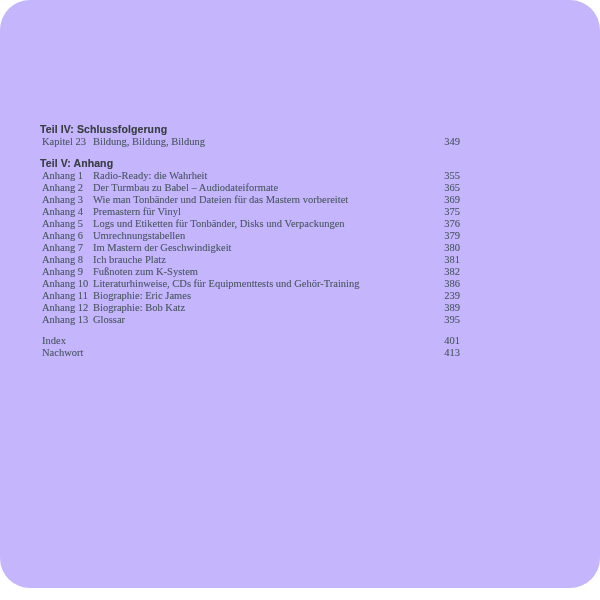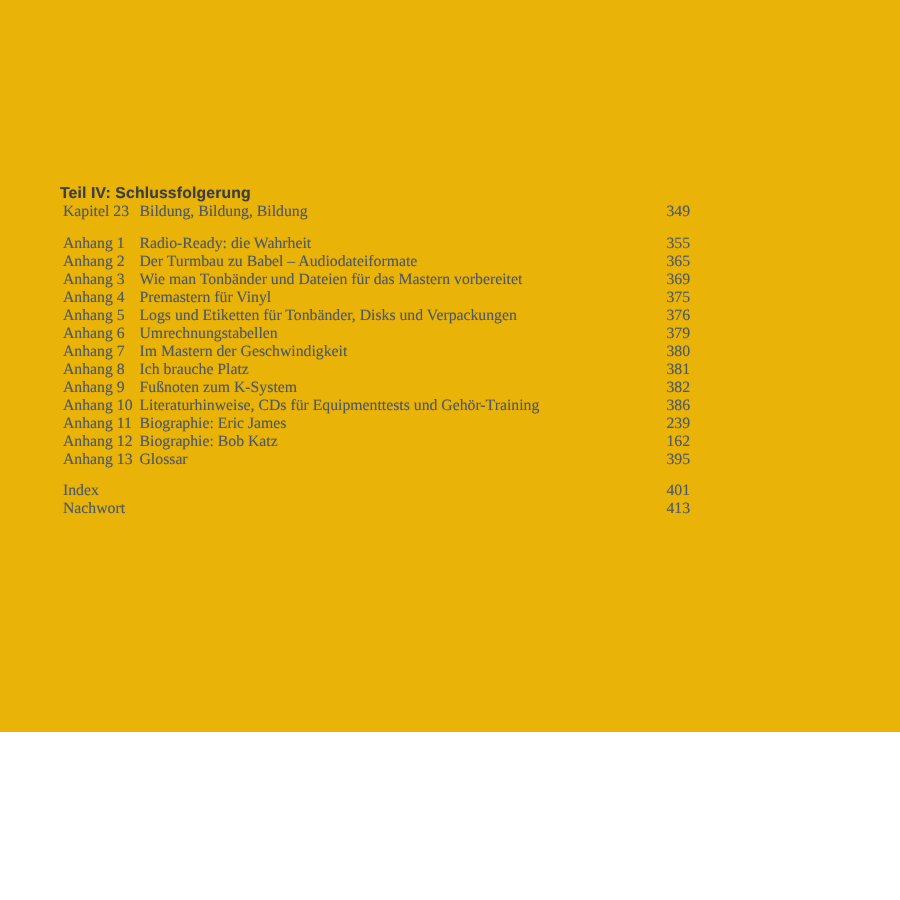"Teil IV: Schlussfolgerung" .page { background: #eab308 -> #c4b5fd; border-radius: none -> 30px; height: 488px -> 588px }
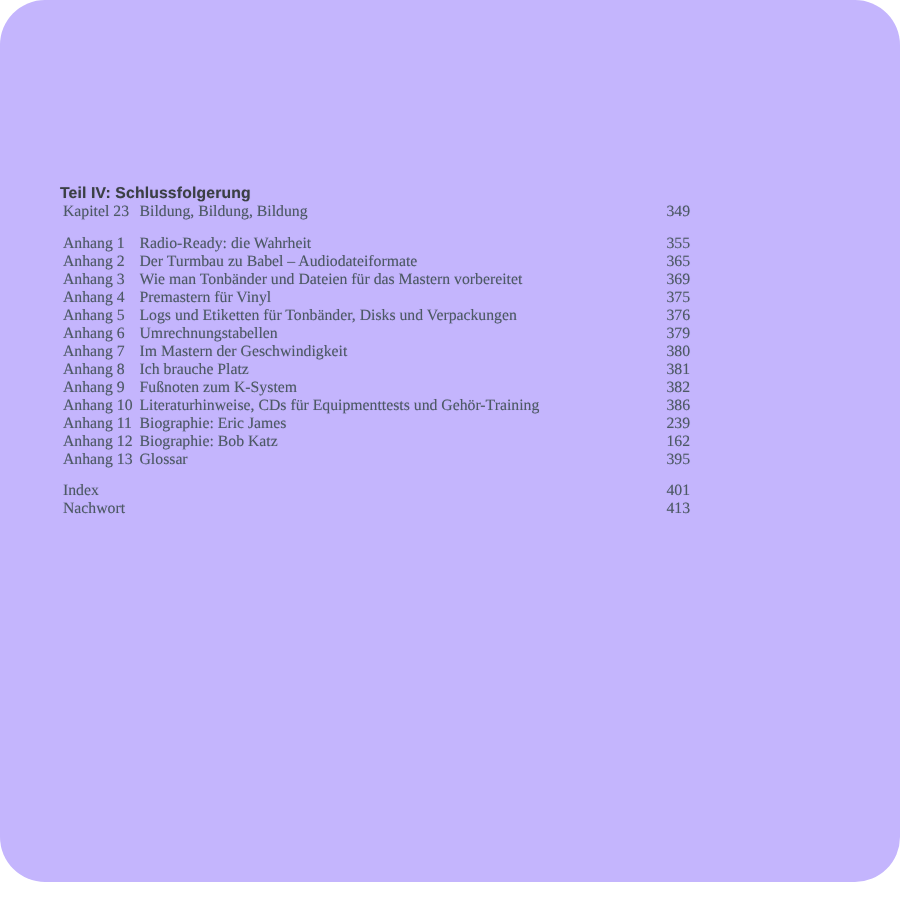"Teil V: Anhang" div.section-heading { html: none -> <div>Teil V: Anhang</div> }
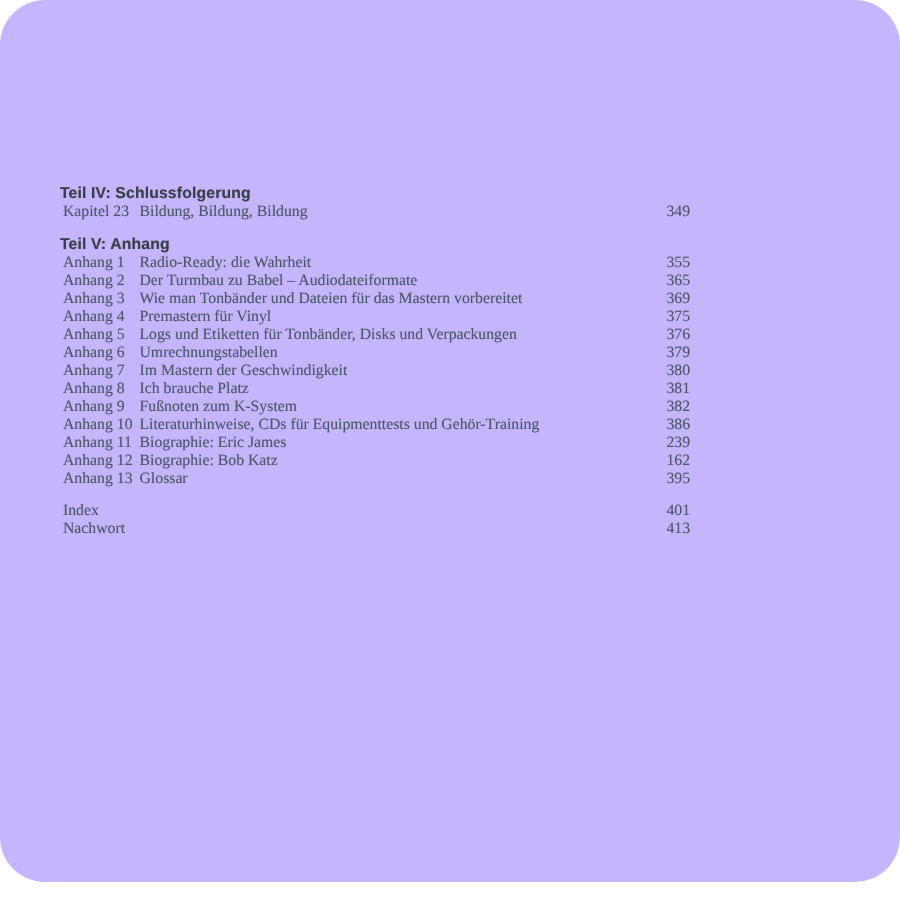"162" span.entry-page { text: 162 -> 389 }
